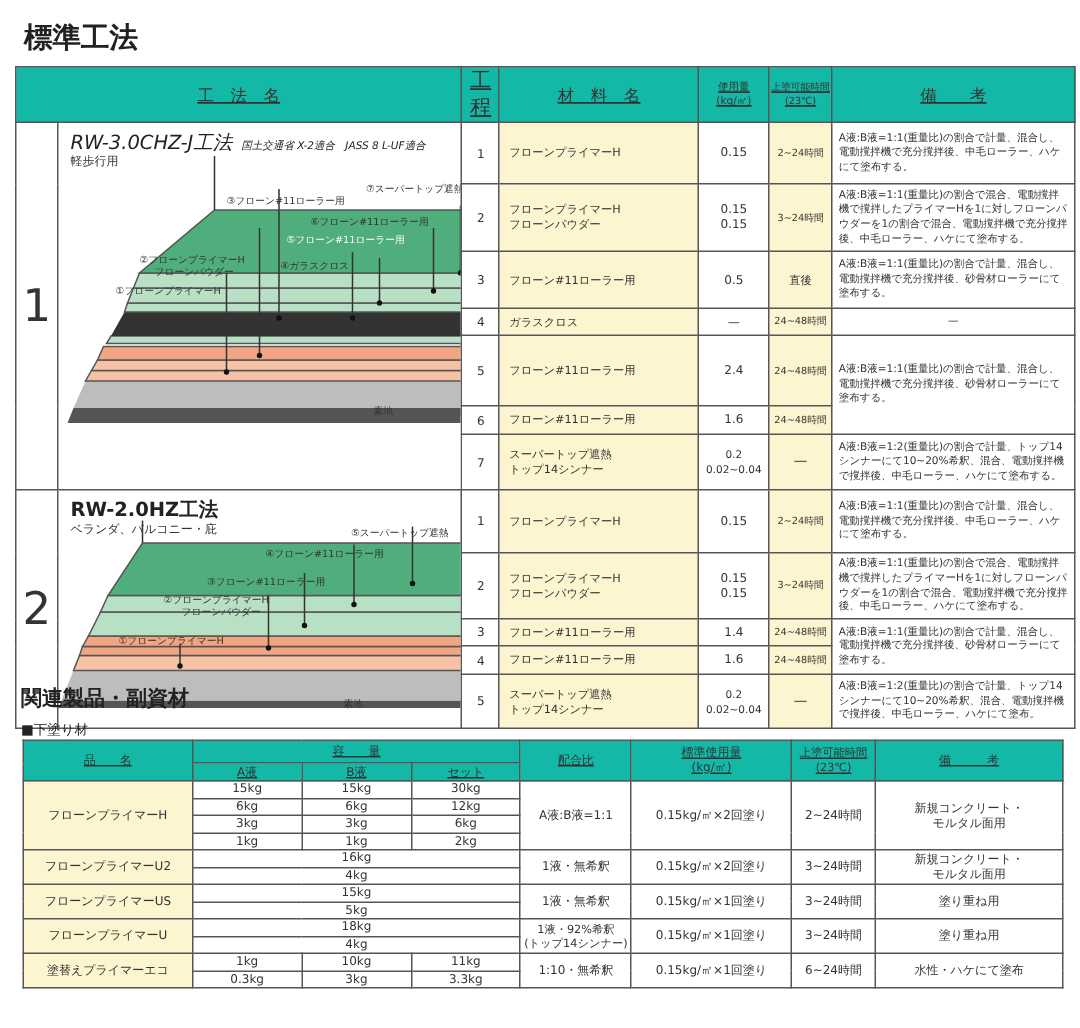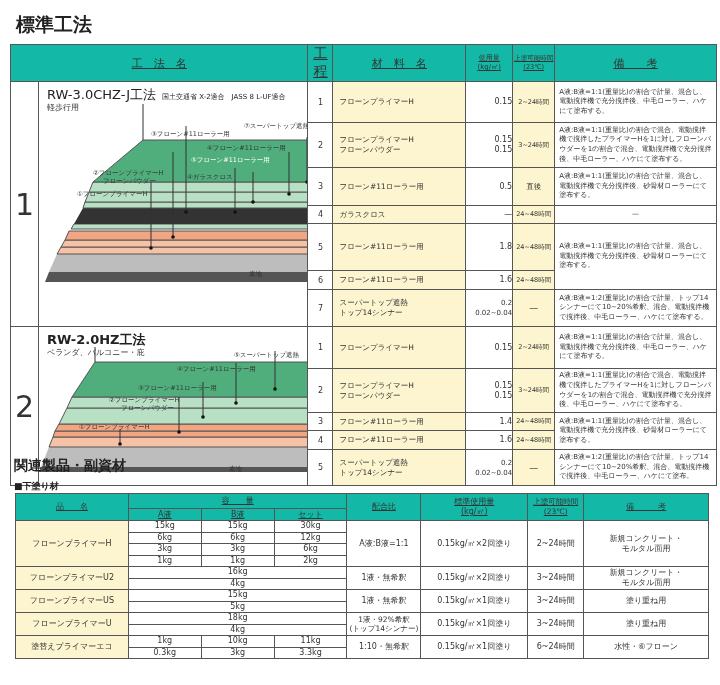"RW-3.0CHZ-J工法" .sysname span { font-style: none -> italic }
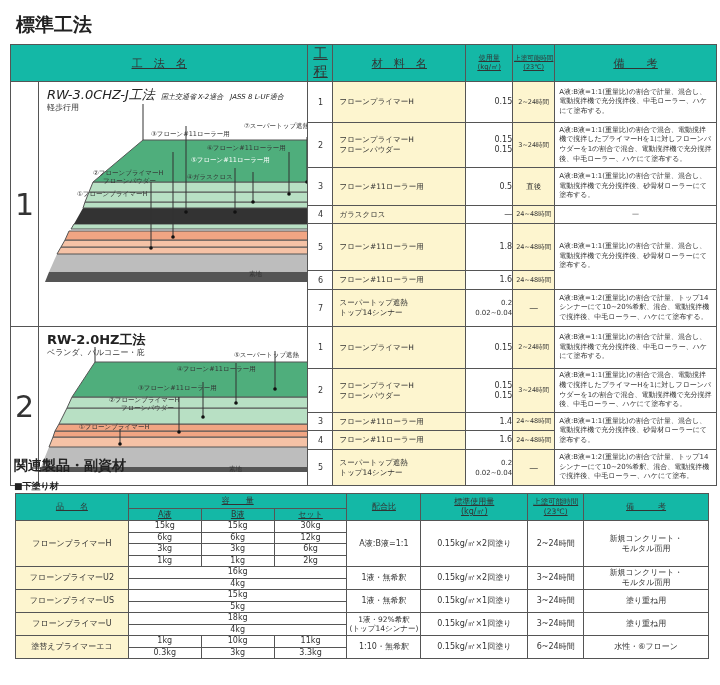"0.15" .amt { text-align: right -> center }
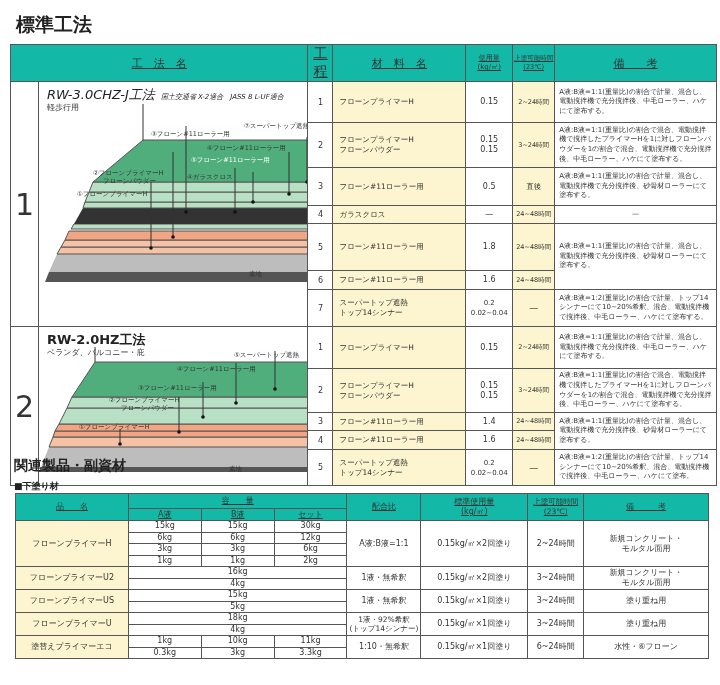"1.8" td.amt { text: 1.8 -> 2.4 }
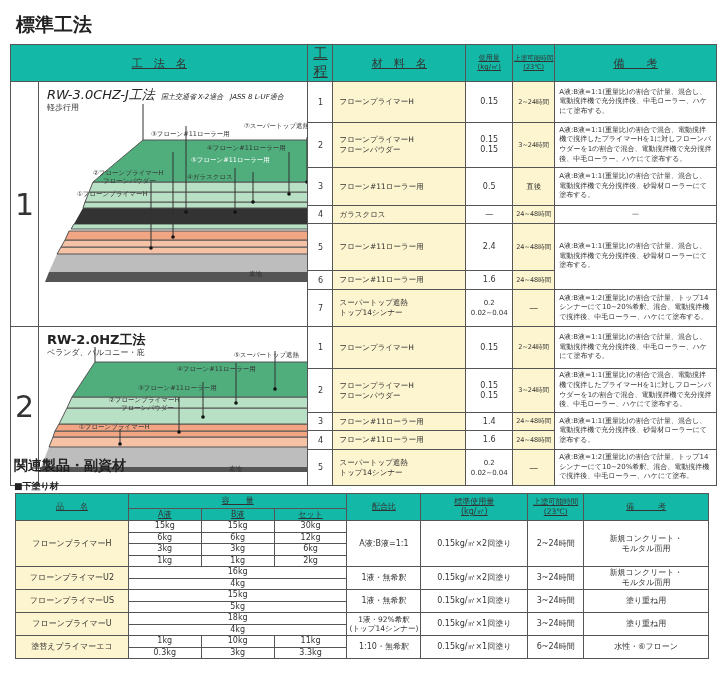"■下塗り材" .sub-title { font-weight: bold -> none }
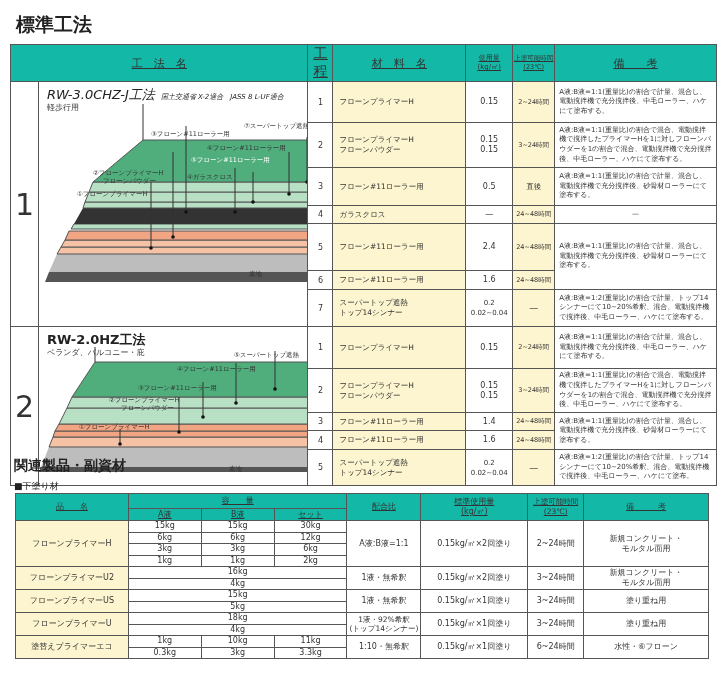"水性・⑥フローン" td { text: ⑥フローン -> ハケにて塗布 }
